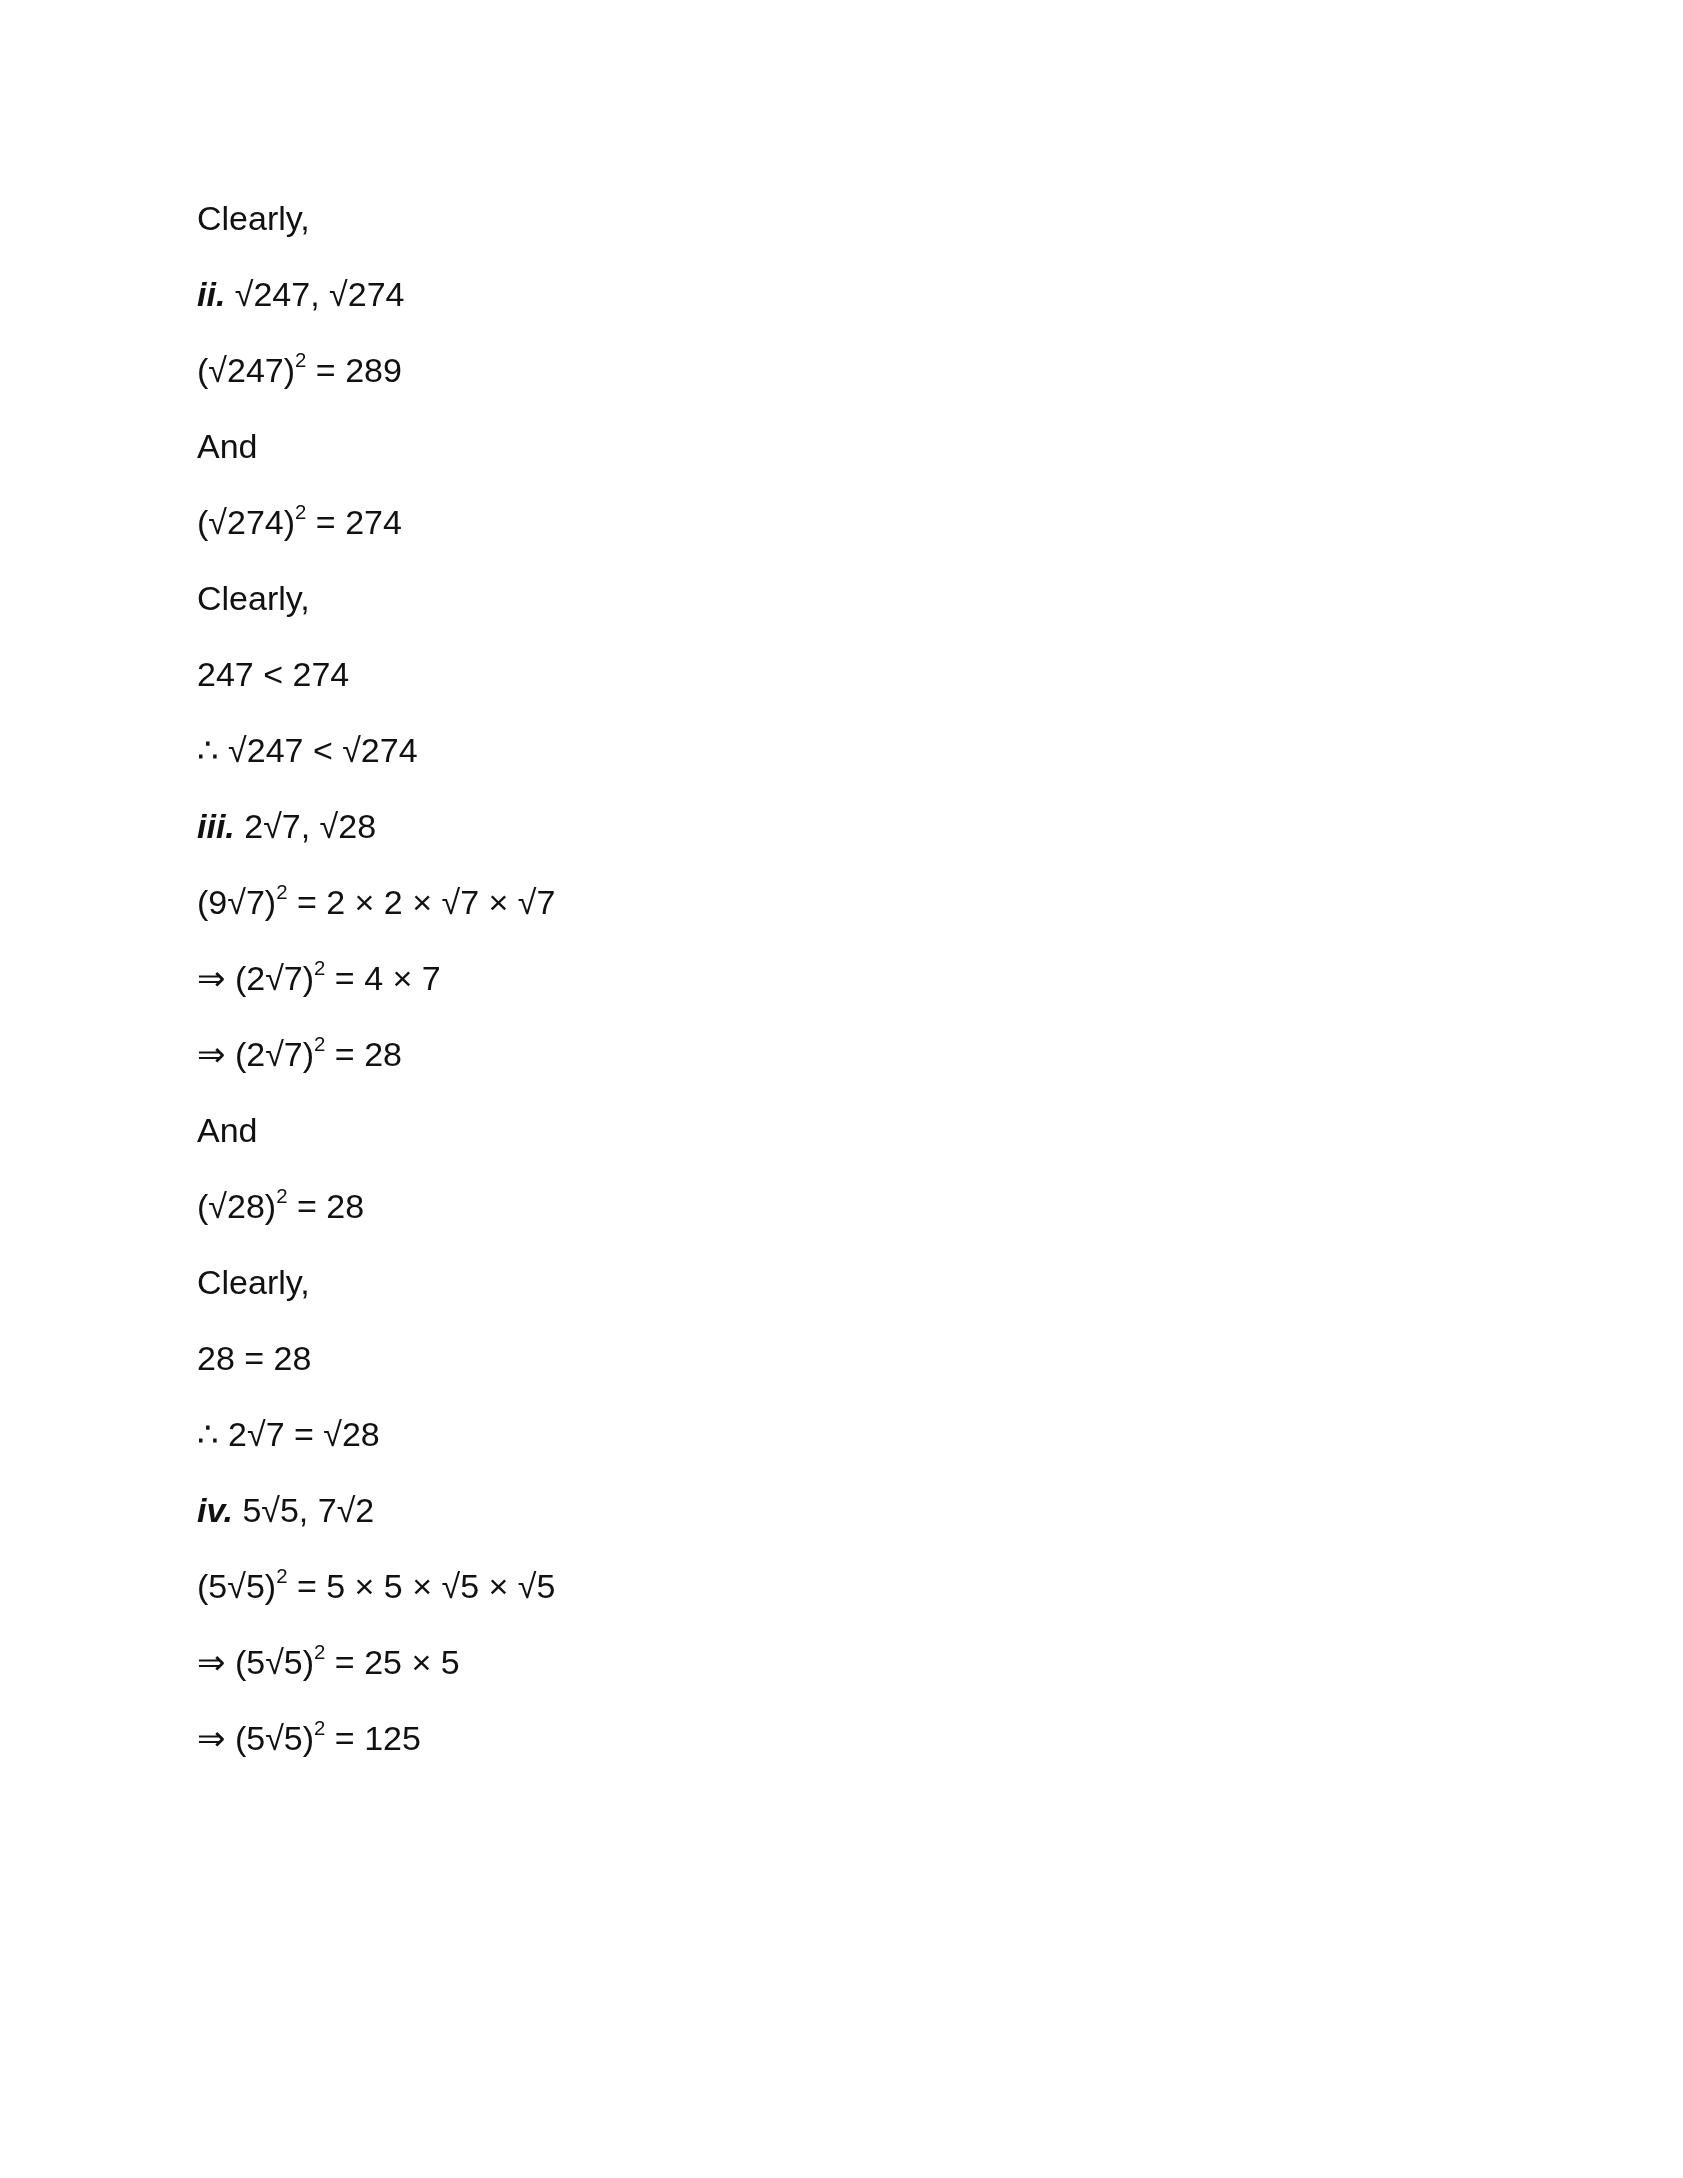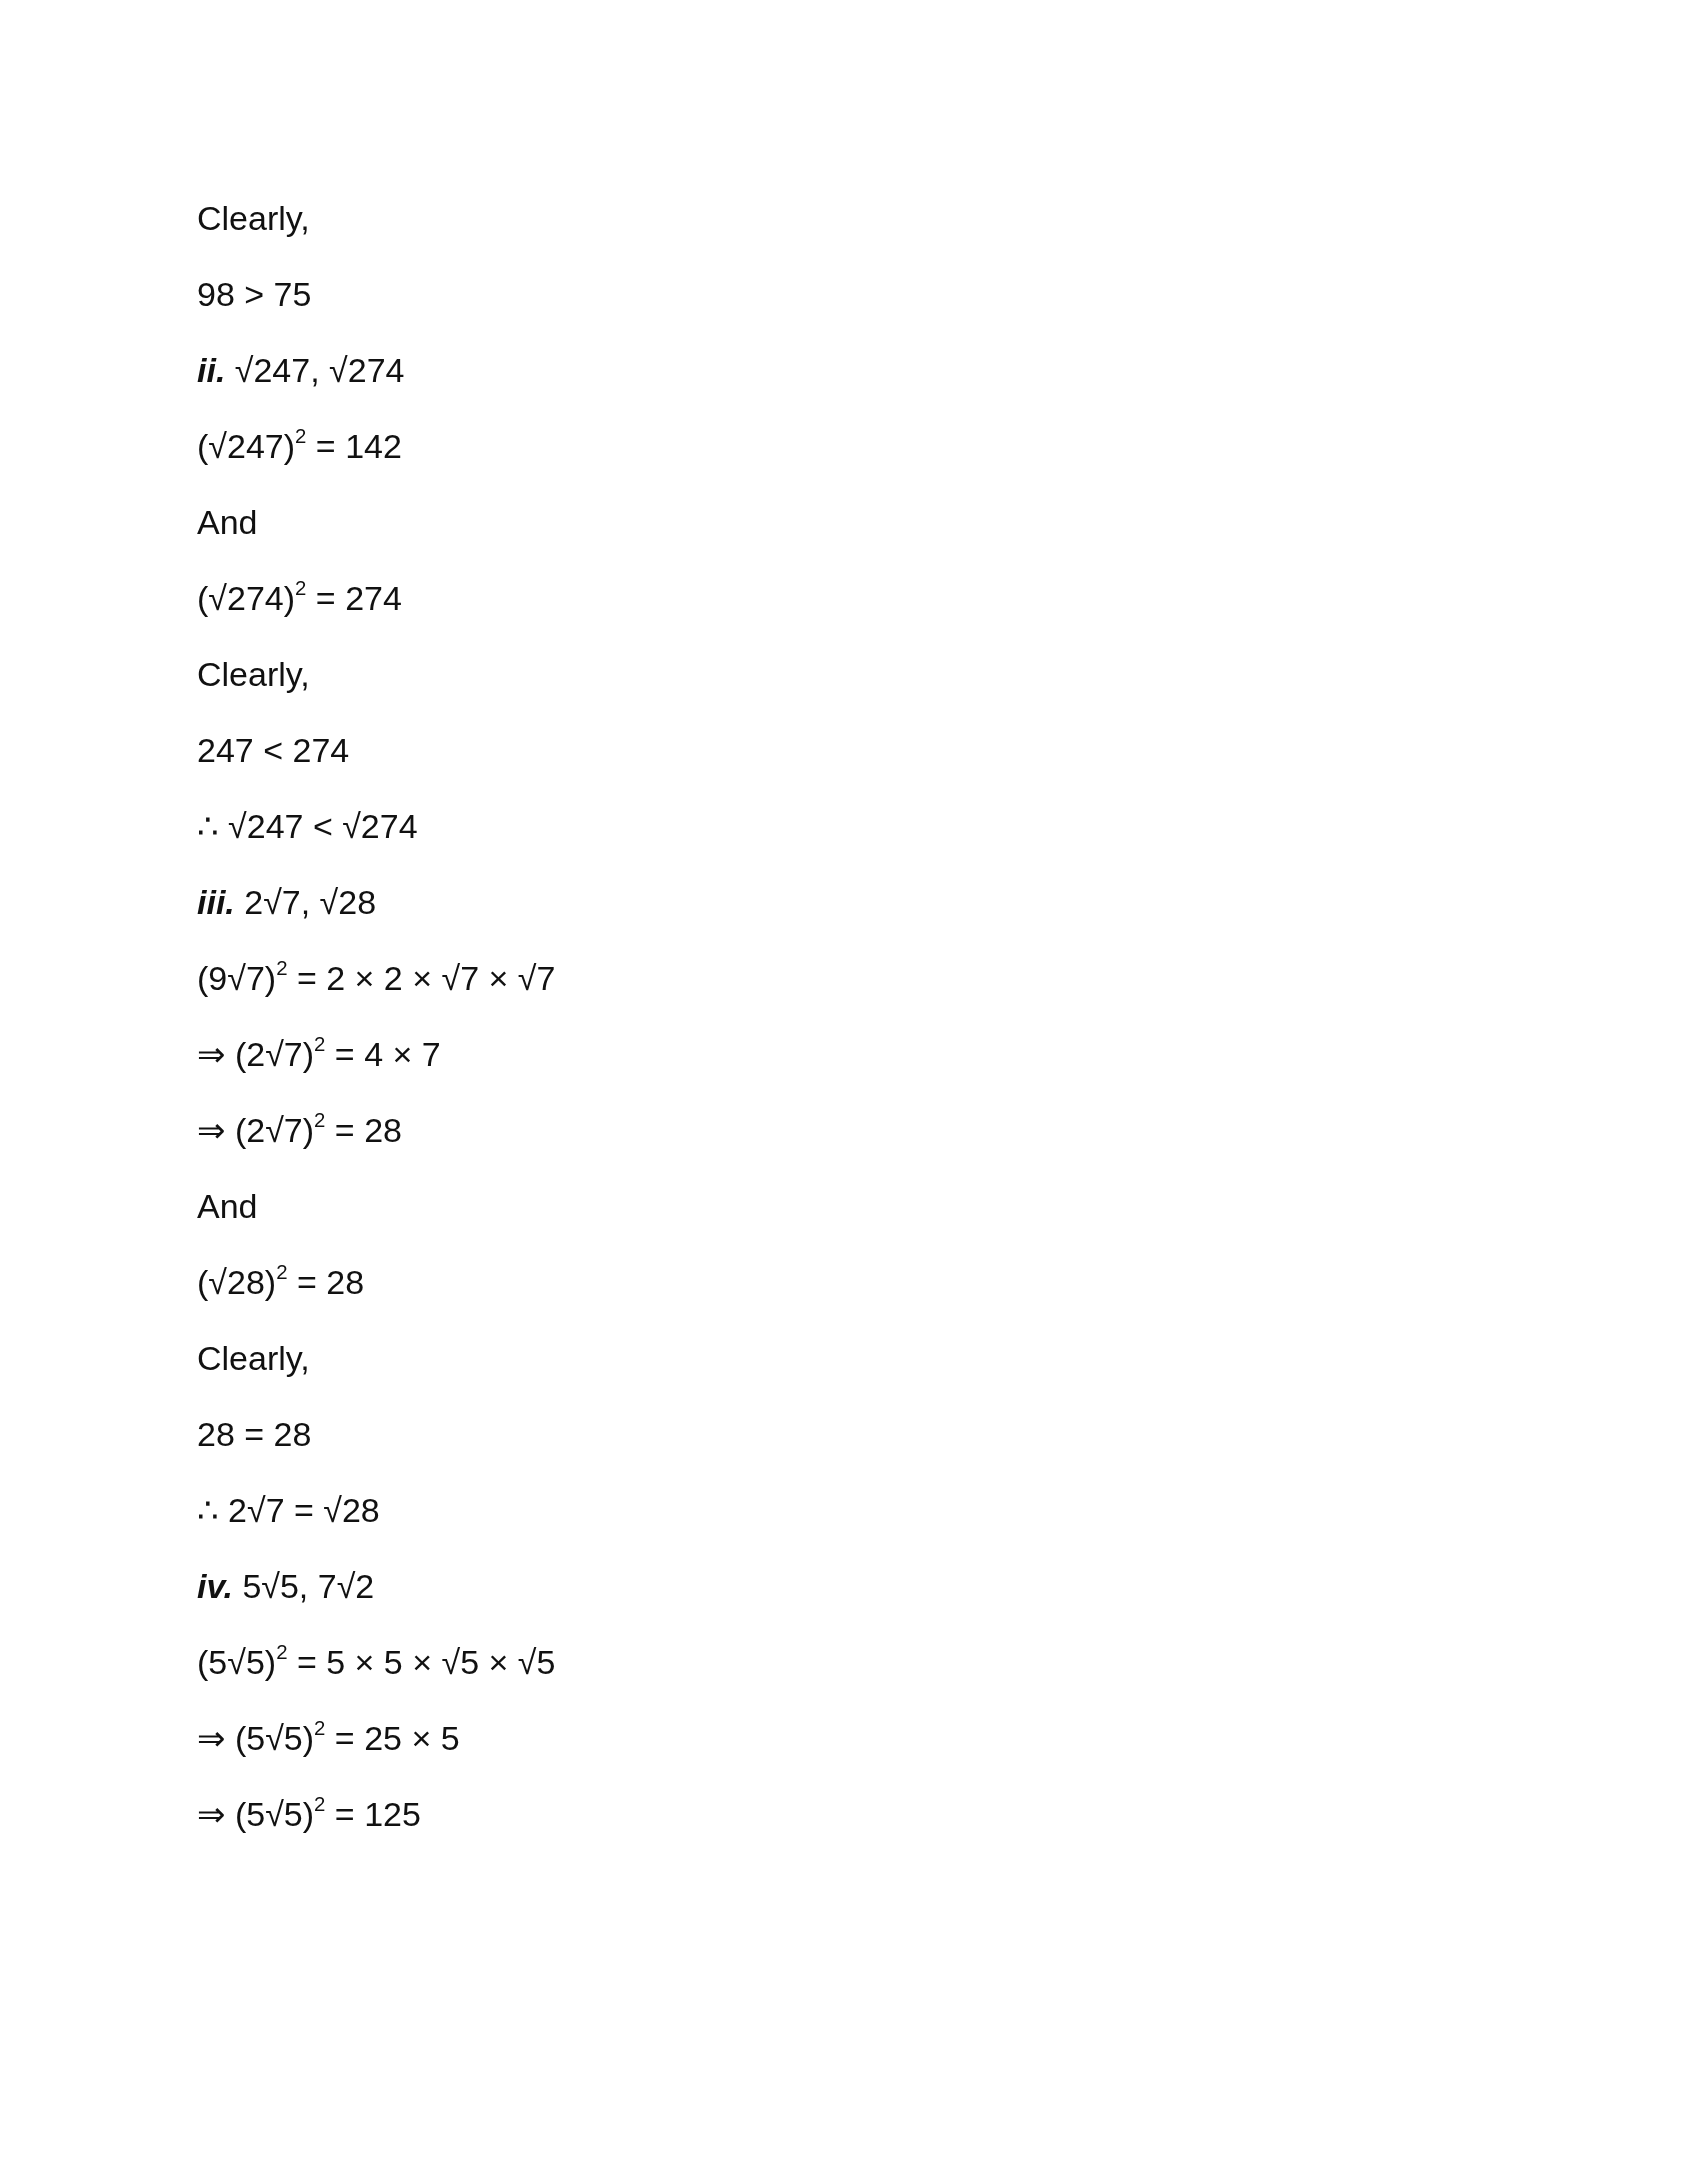"98 > 75" div.line { html: <div><span>98 &gt; 75</span></div> -> none }
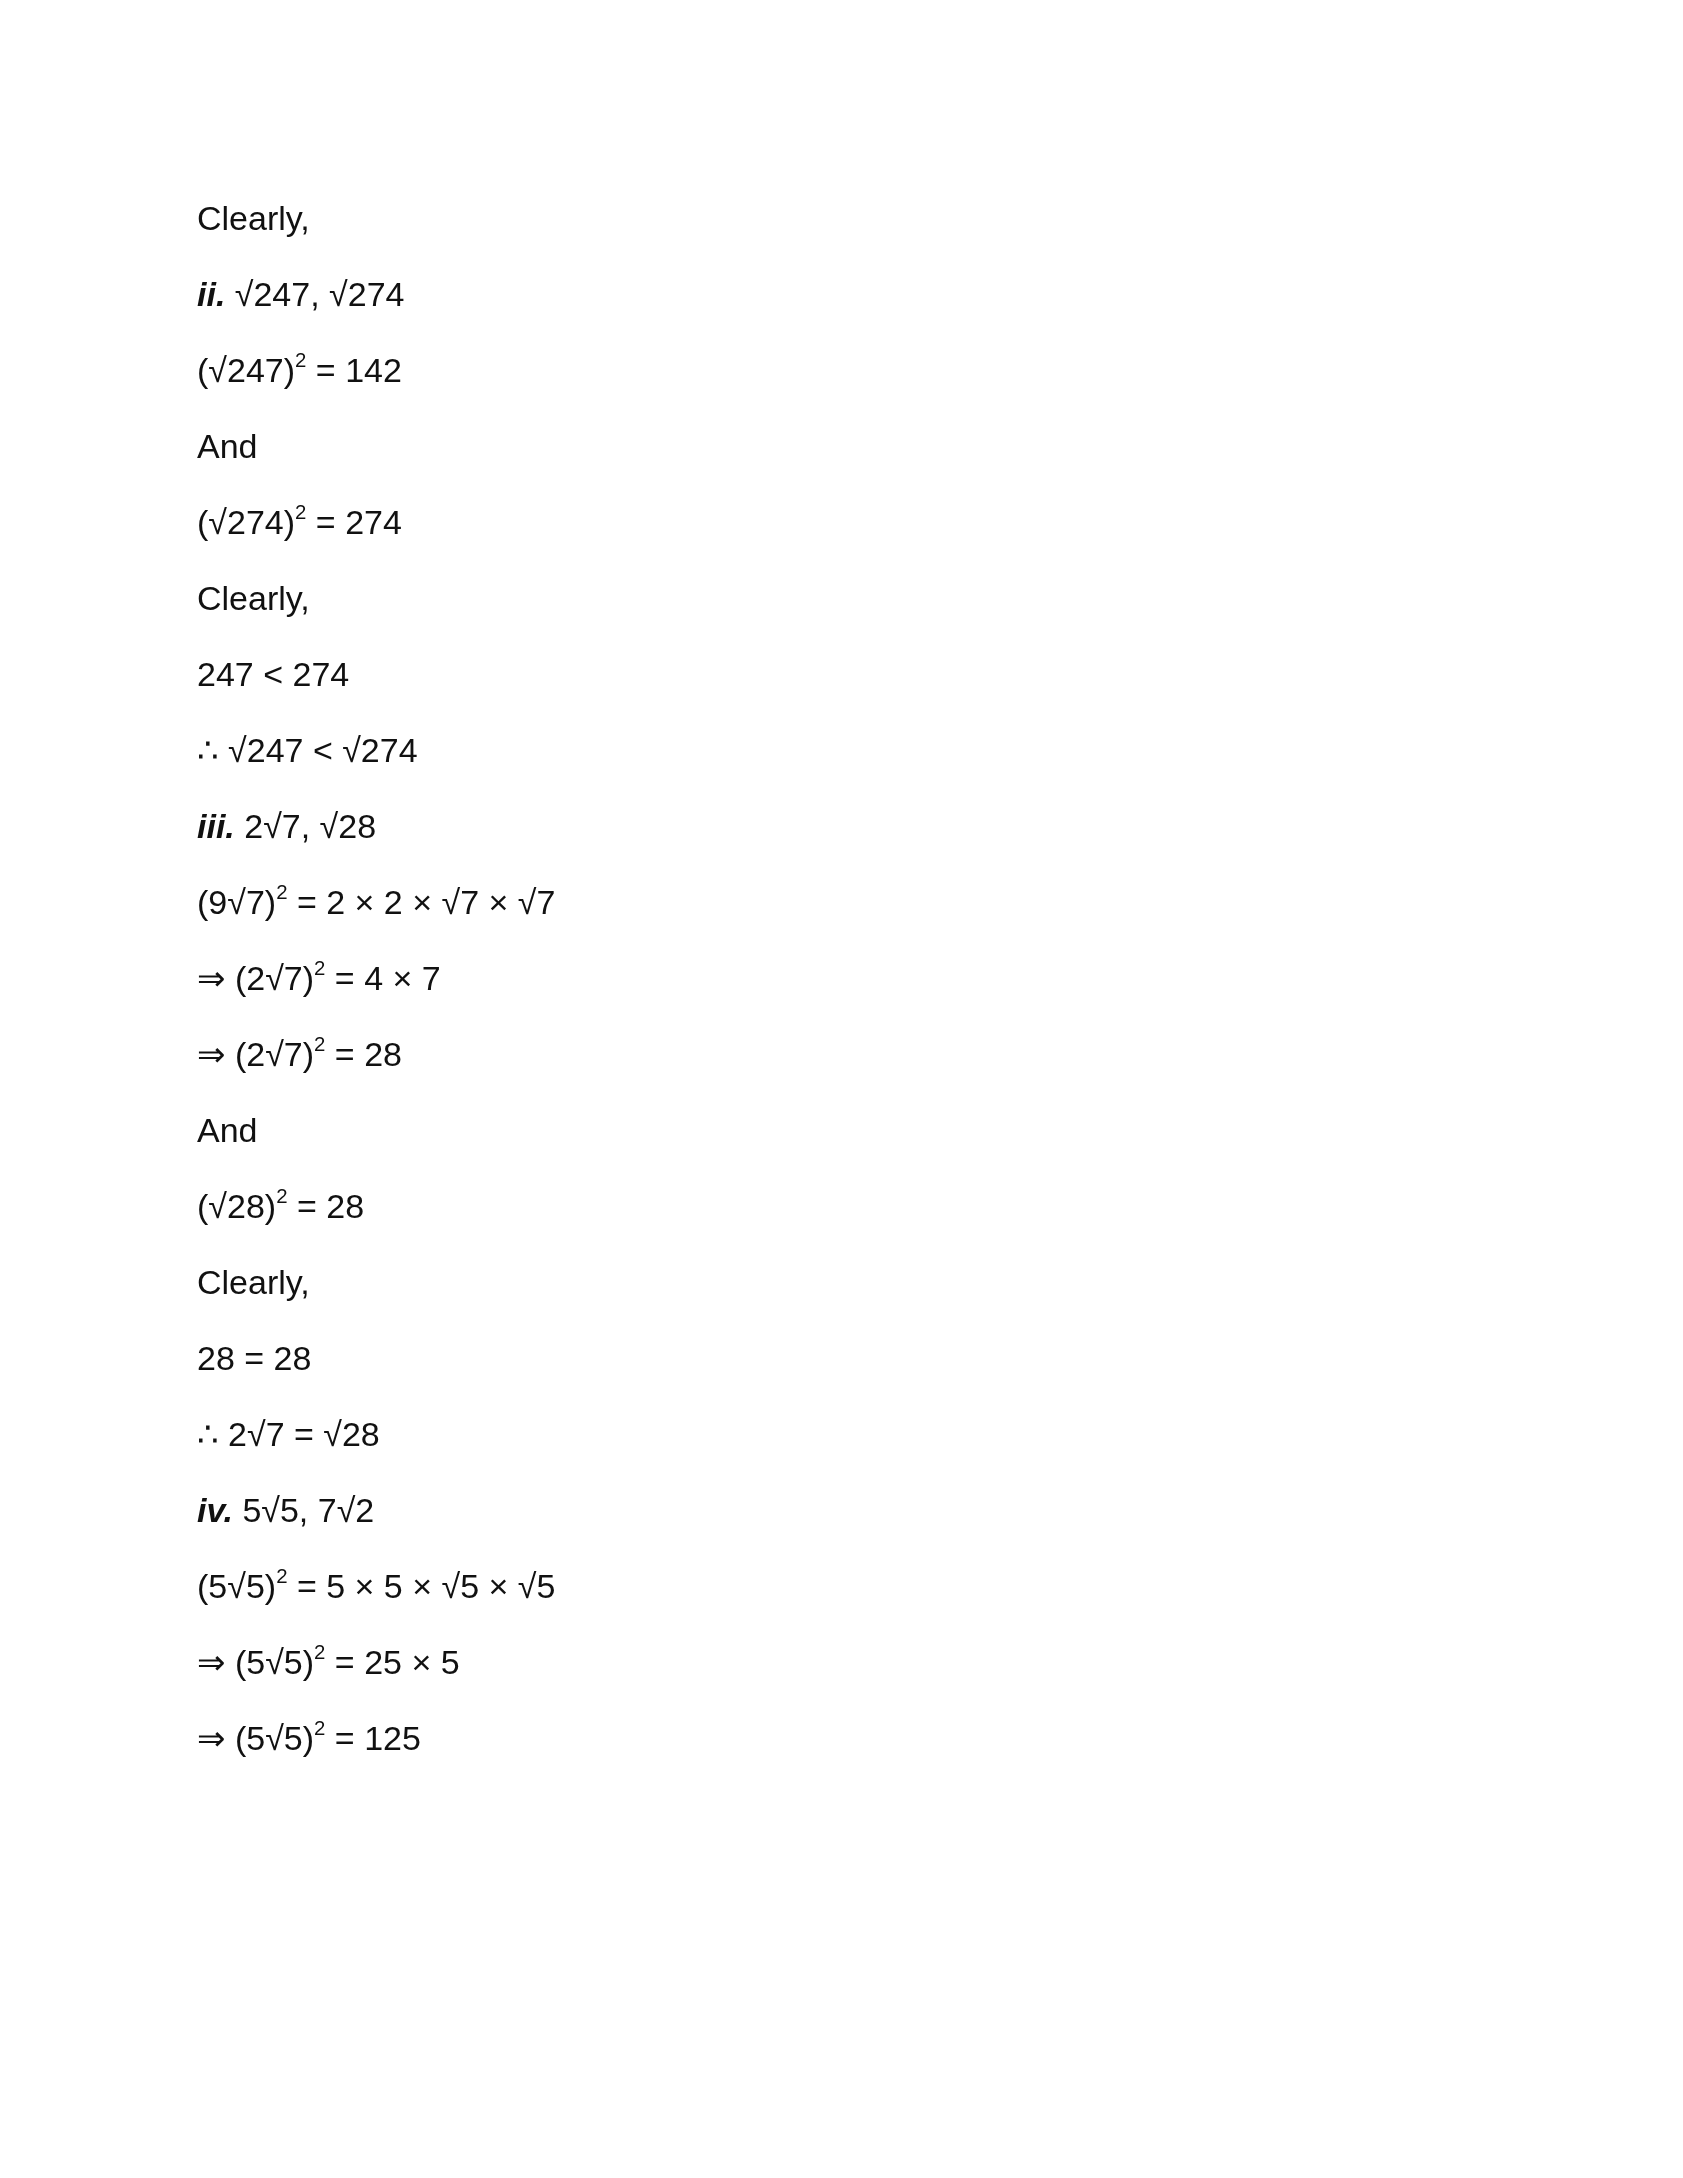"= 142" span { text: 142 -> 289 }
